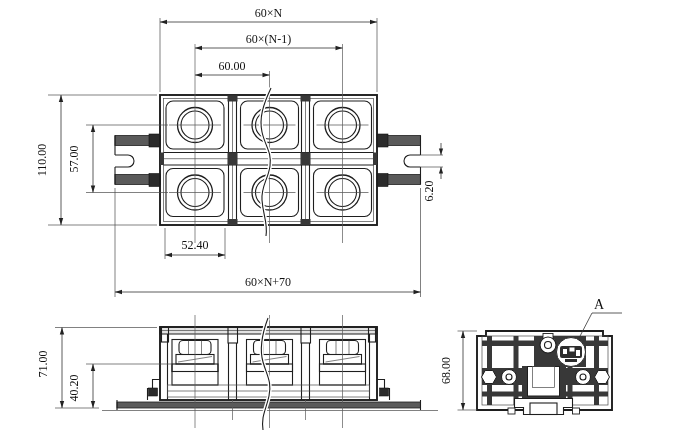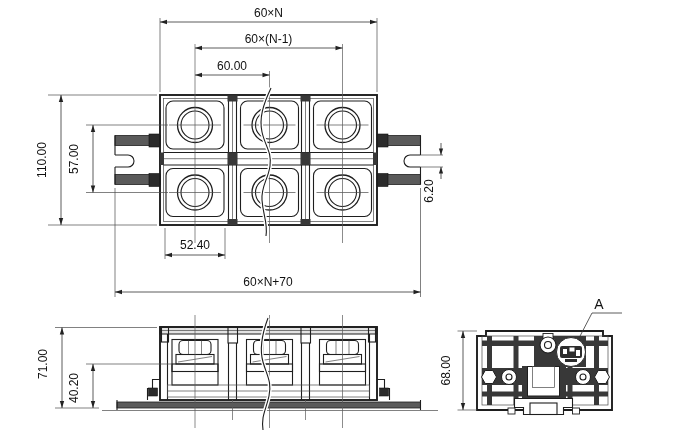"60×N" .stage { font-family: Liberation Sans, sans-serif -> Liberation Serif, serif }
